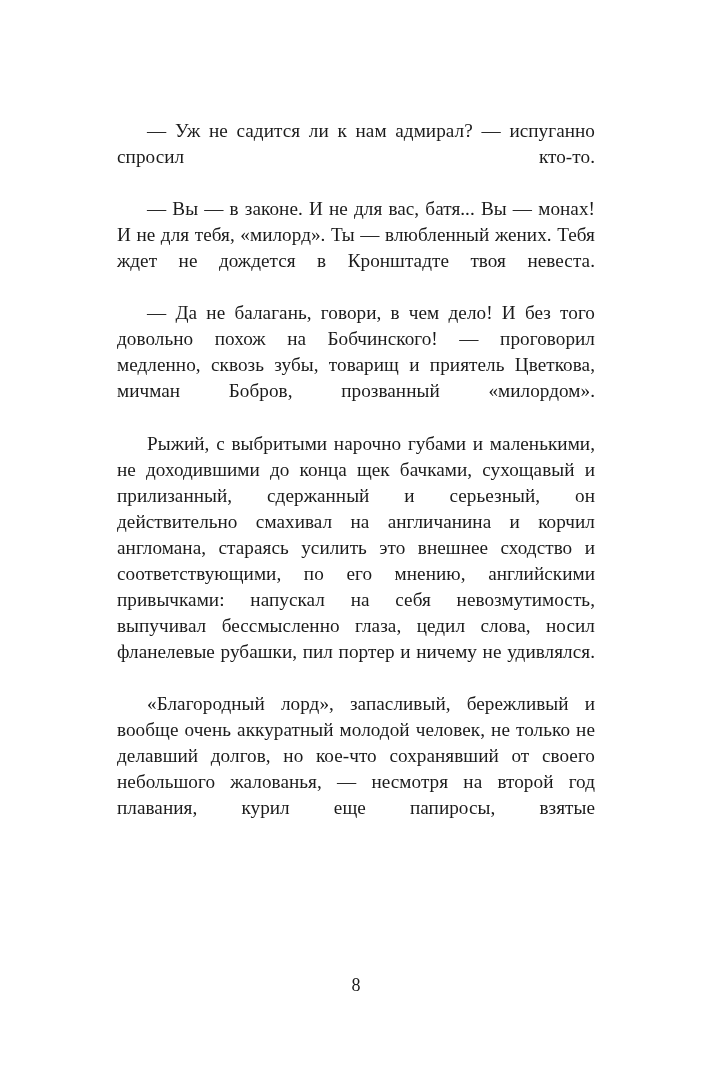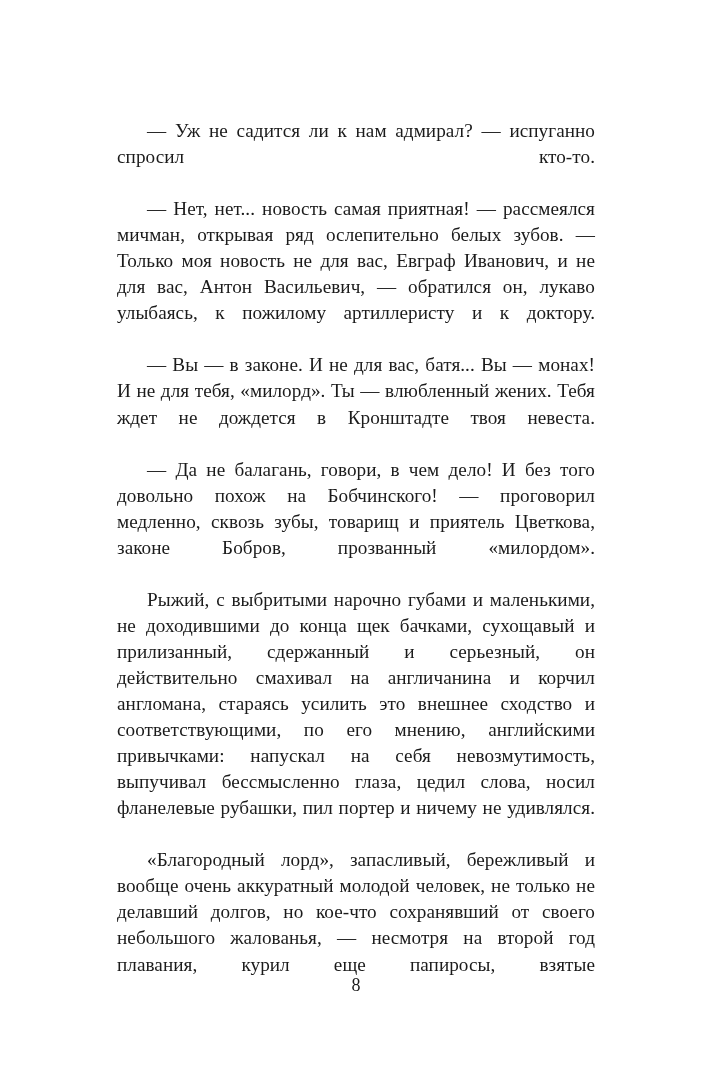"— Нет, нет... новость самая" p.para { html: <p>— Нет, нет... новость самая приятная! — рассмеялся мичман, открывая ряд ослепительно белых зубов. — Только моя новость не для вас, Евграф Иванович, и не для вас, Антон Васильевич, — обратился он, лукаво улыбаясь, к пожилому артиллеристу и к доктору.</p> -> none }
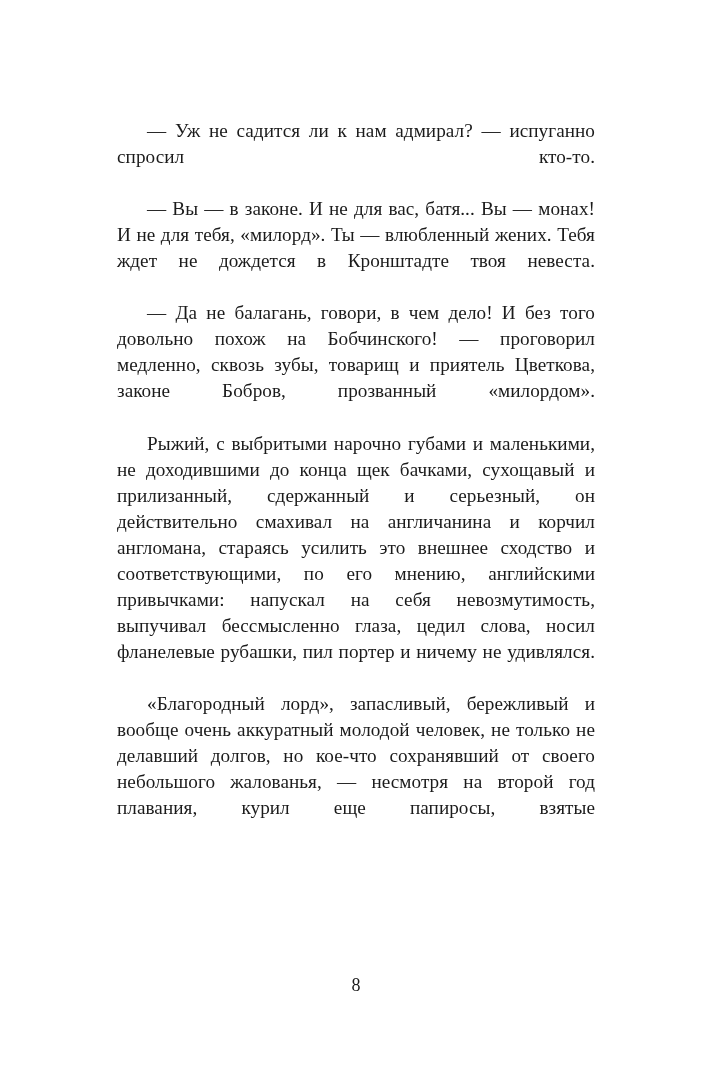"— Да не балагань, говори," p.para { text: законе -> мичман }
